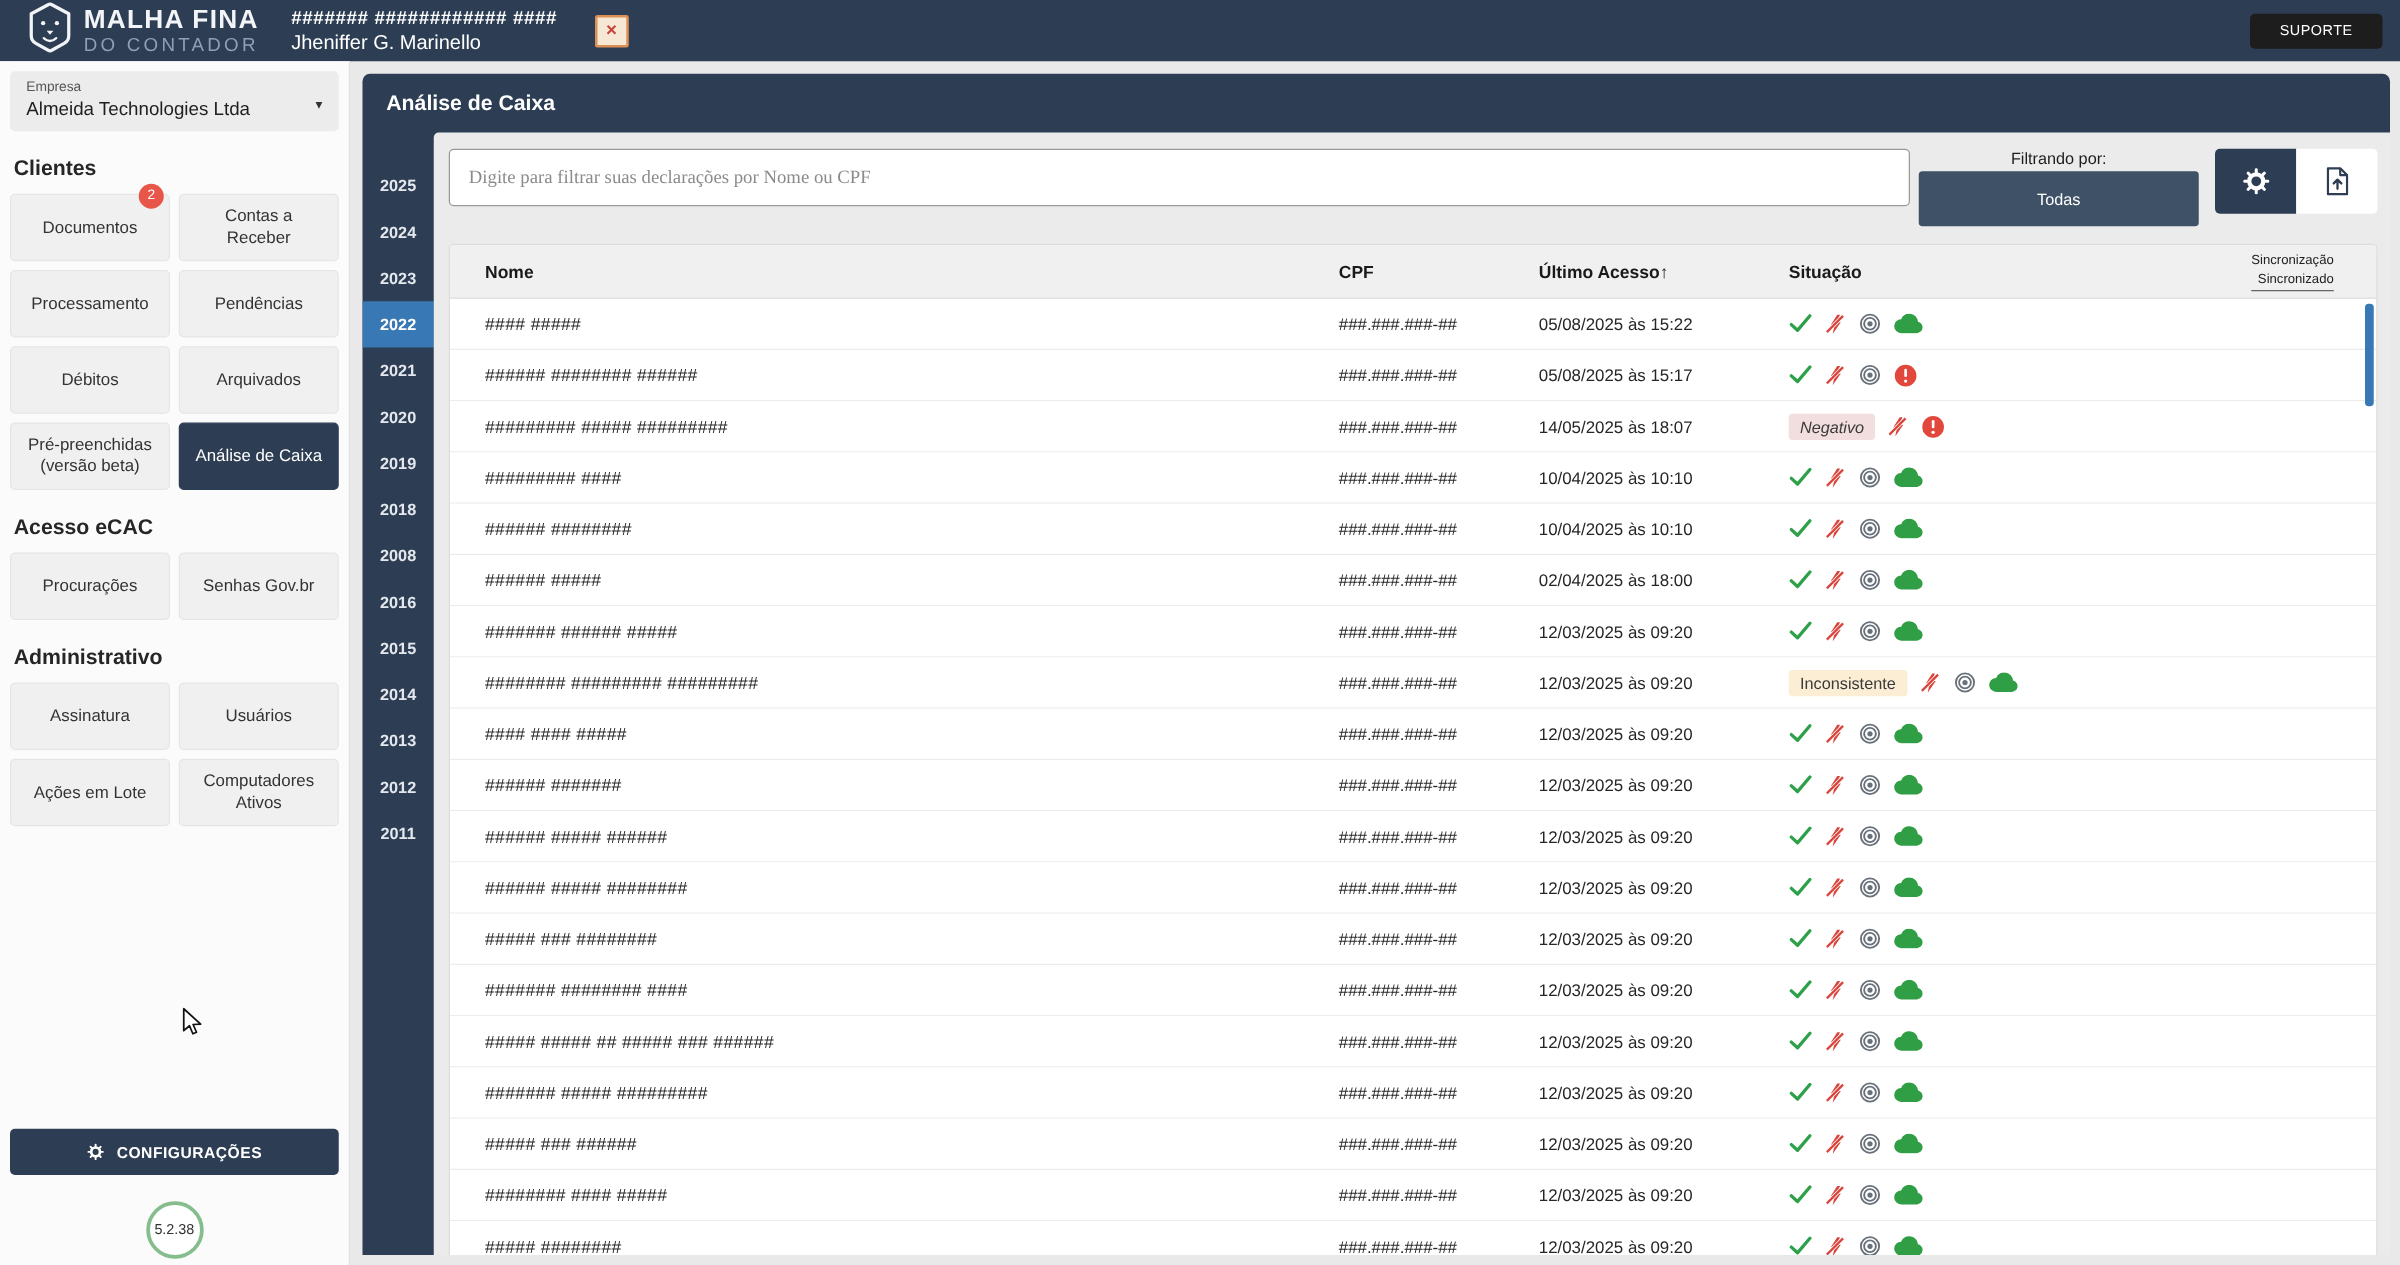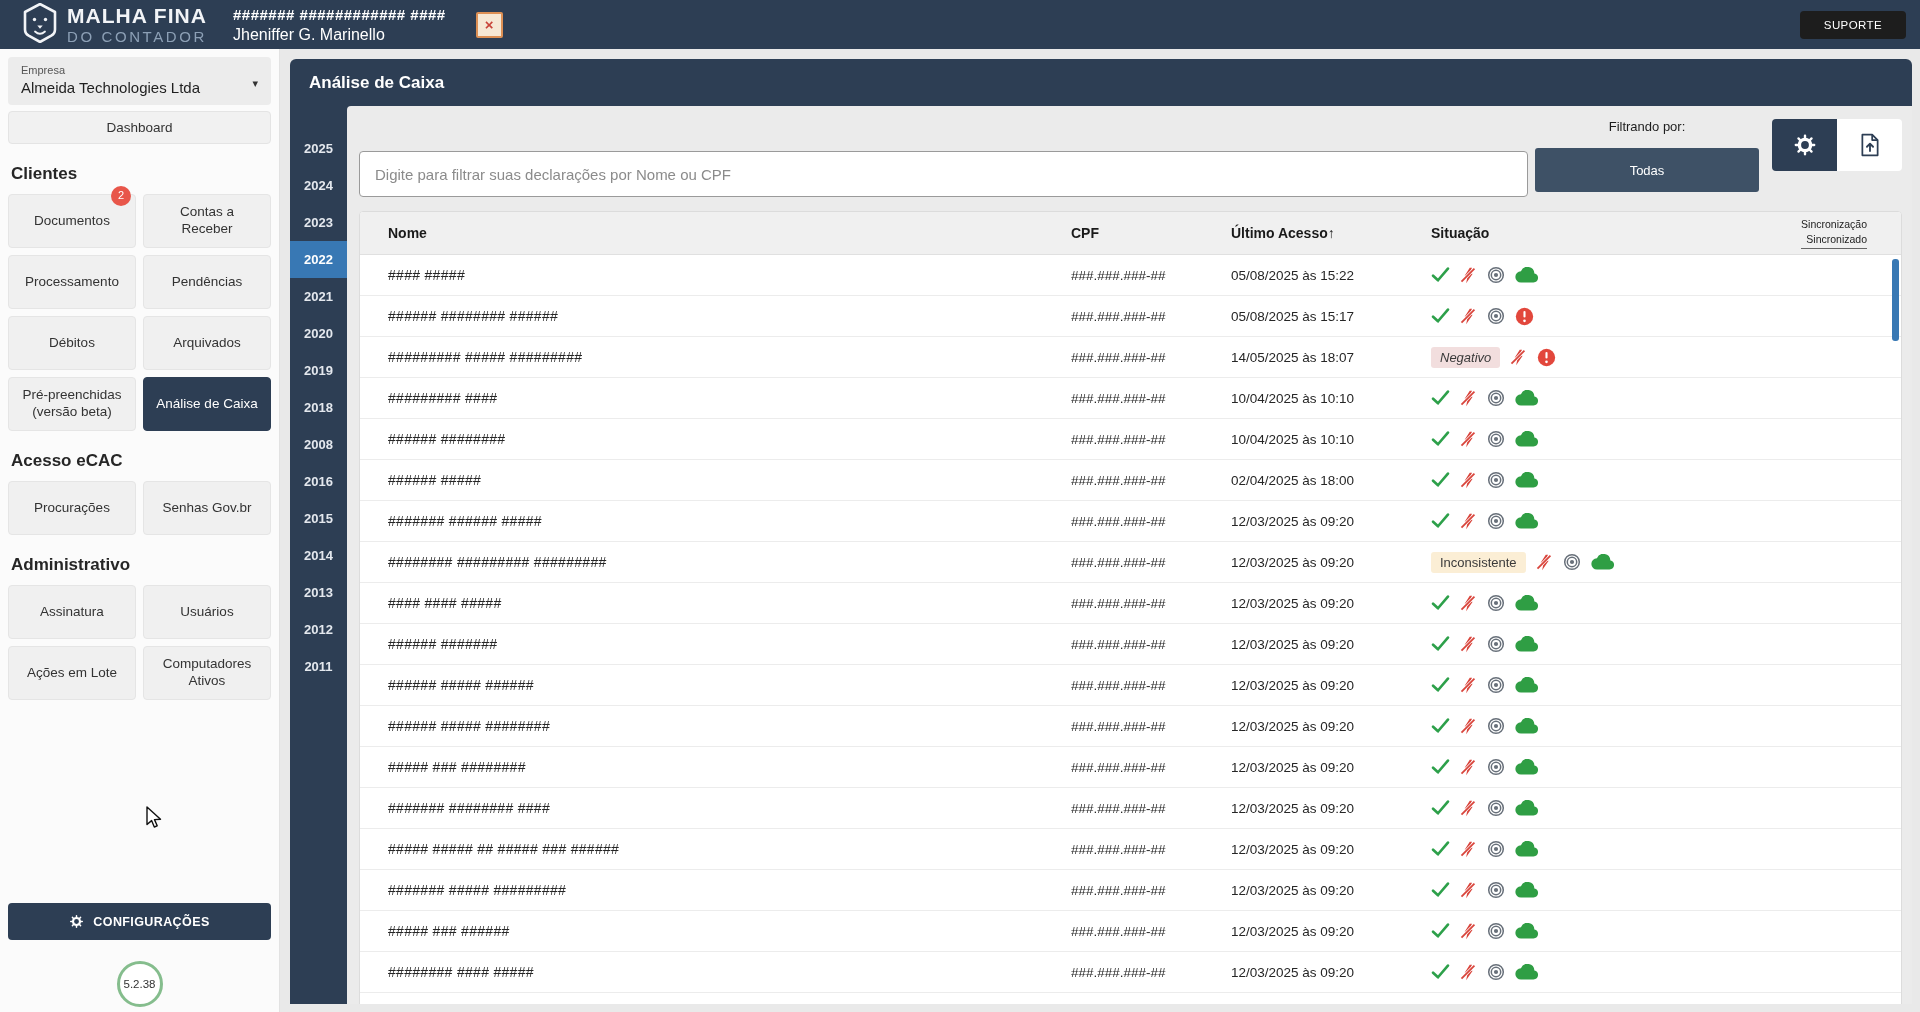"Dashboard" div.dashboard-btn { html: <div>Dashboard</div> -> none }
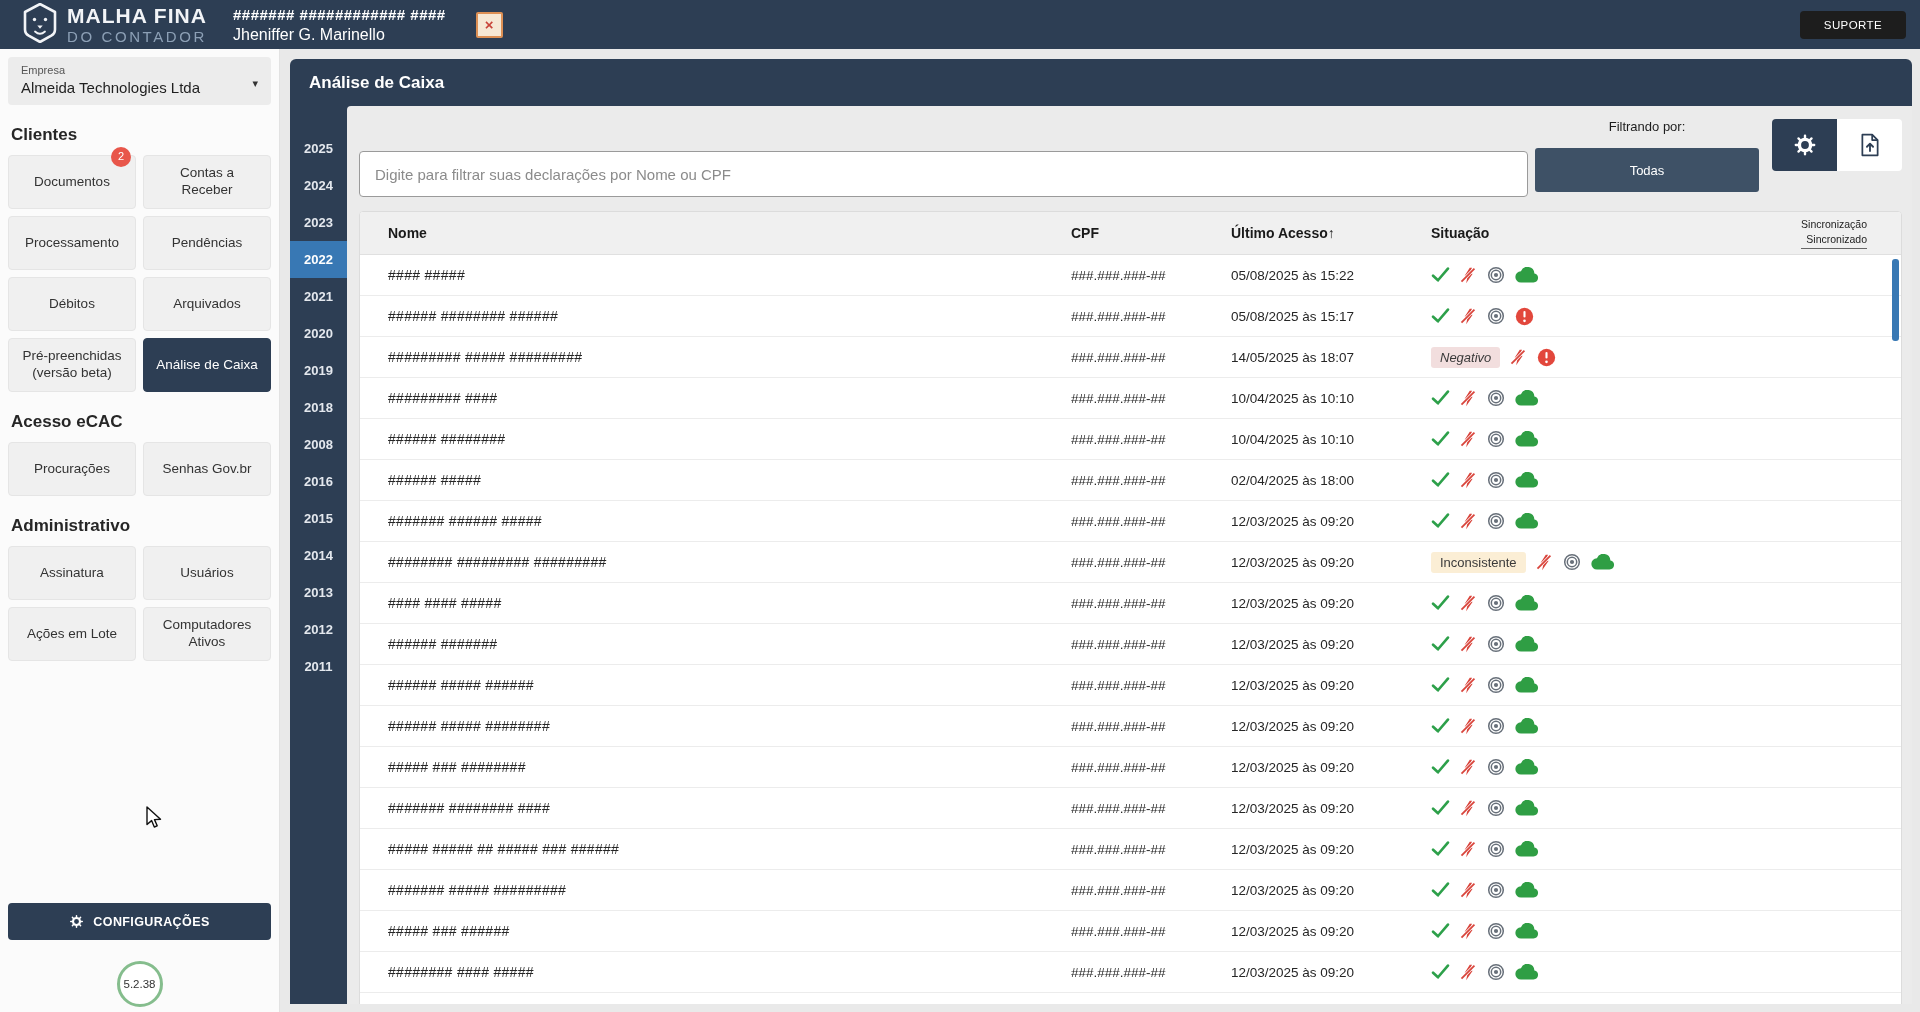"Filtrando por:" .filter-label { margin-bottom: 14px -> 3px }
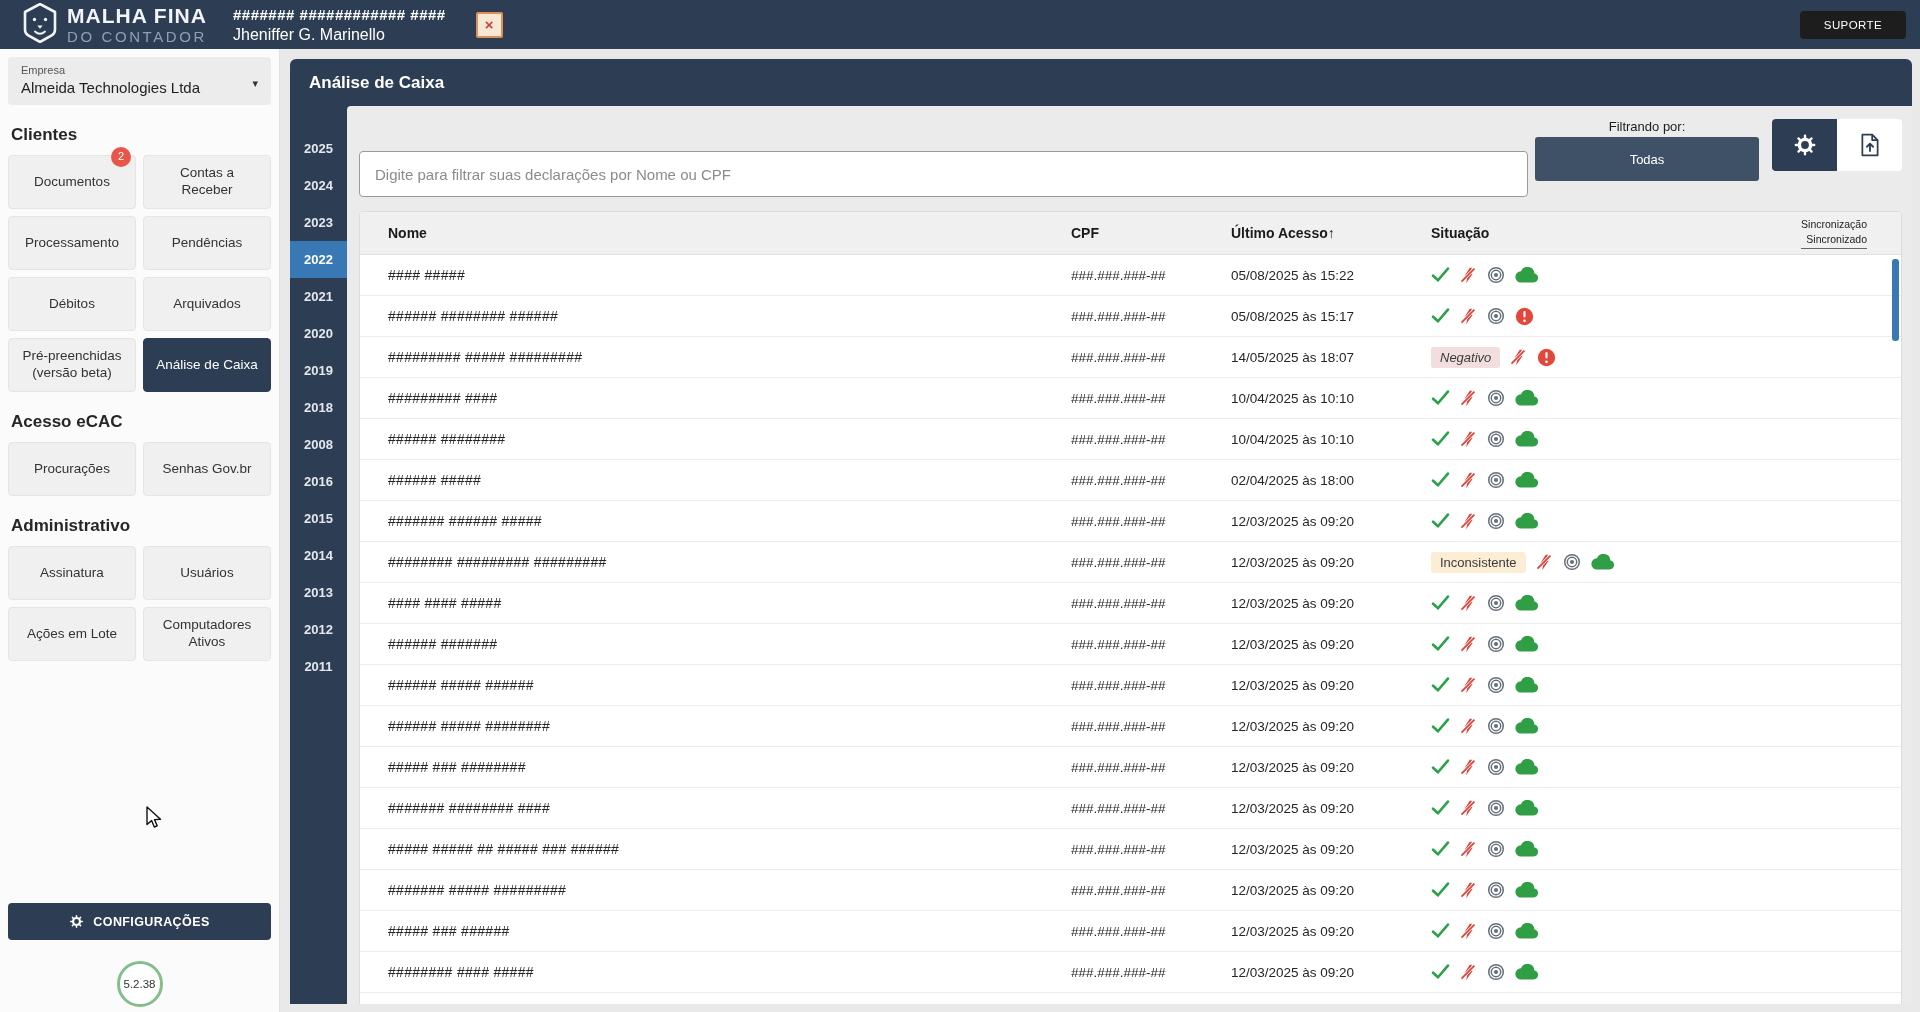"Digite para filtrar suas declarações" .search-input { font-family: Liberation Sans, sans-serif -> Liberation Serif, serif; margin-top: 32px -> none }
